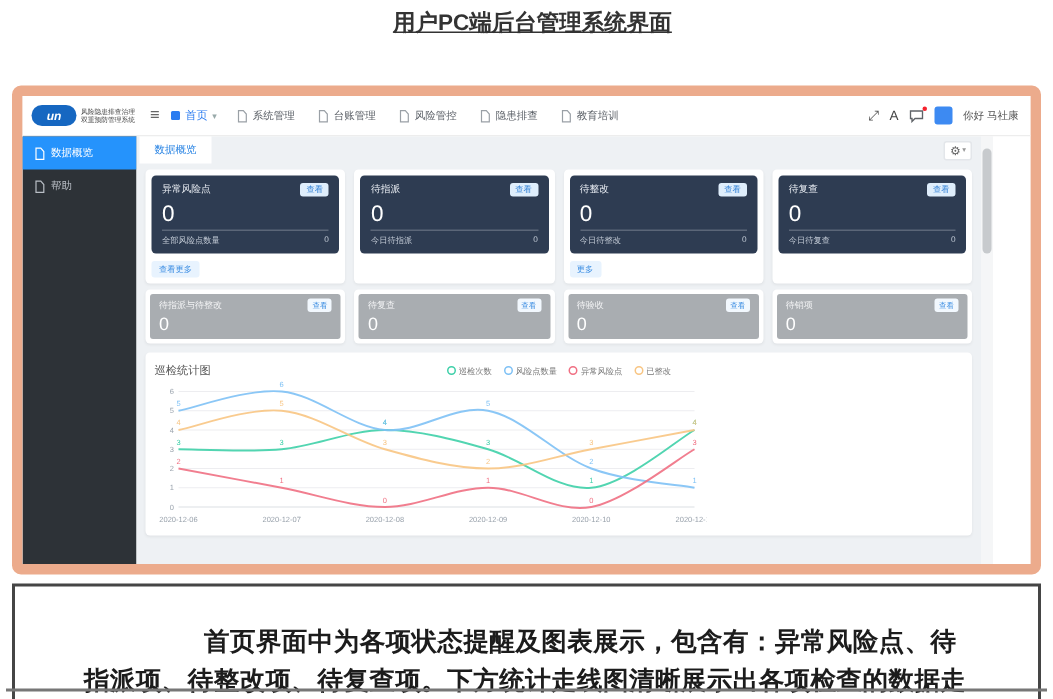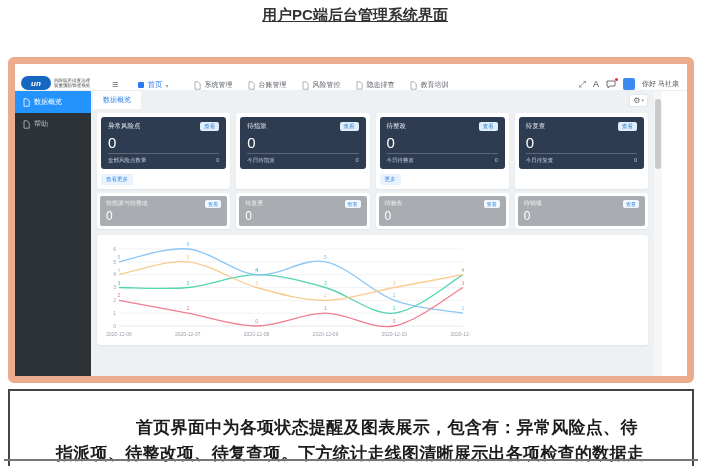"un" .navbar { align-items: flex-end -> center; gap: 20px -> 8px }
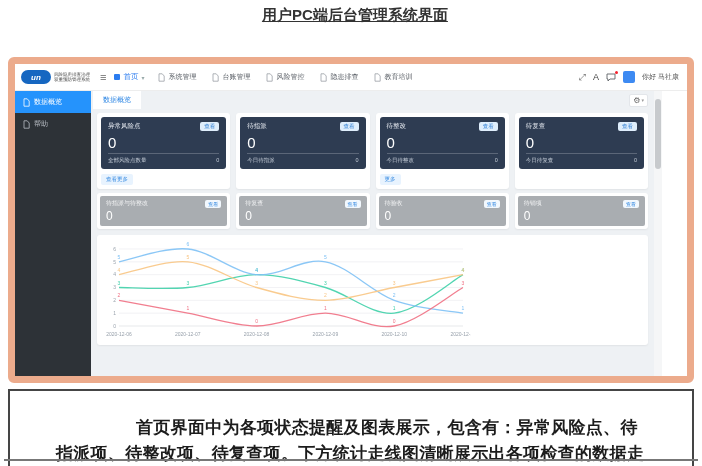"巡检统计图" div.chart-head { html: none -> <div> <span>巡检统计图</span> <div> <span><i></i>巡检次数</span> <span><i></i>风险点数量</span> <span><i></i>异常风险点</span> <span><i></i>已整改</span> </div> </div> }
